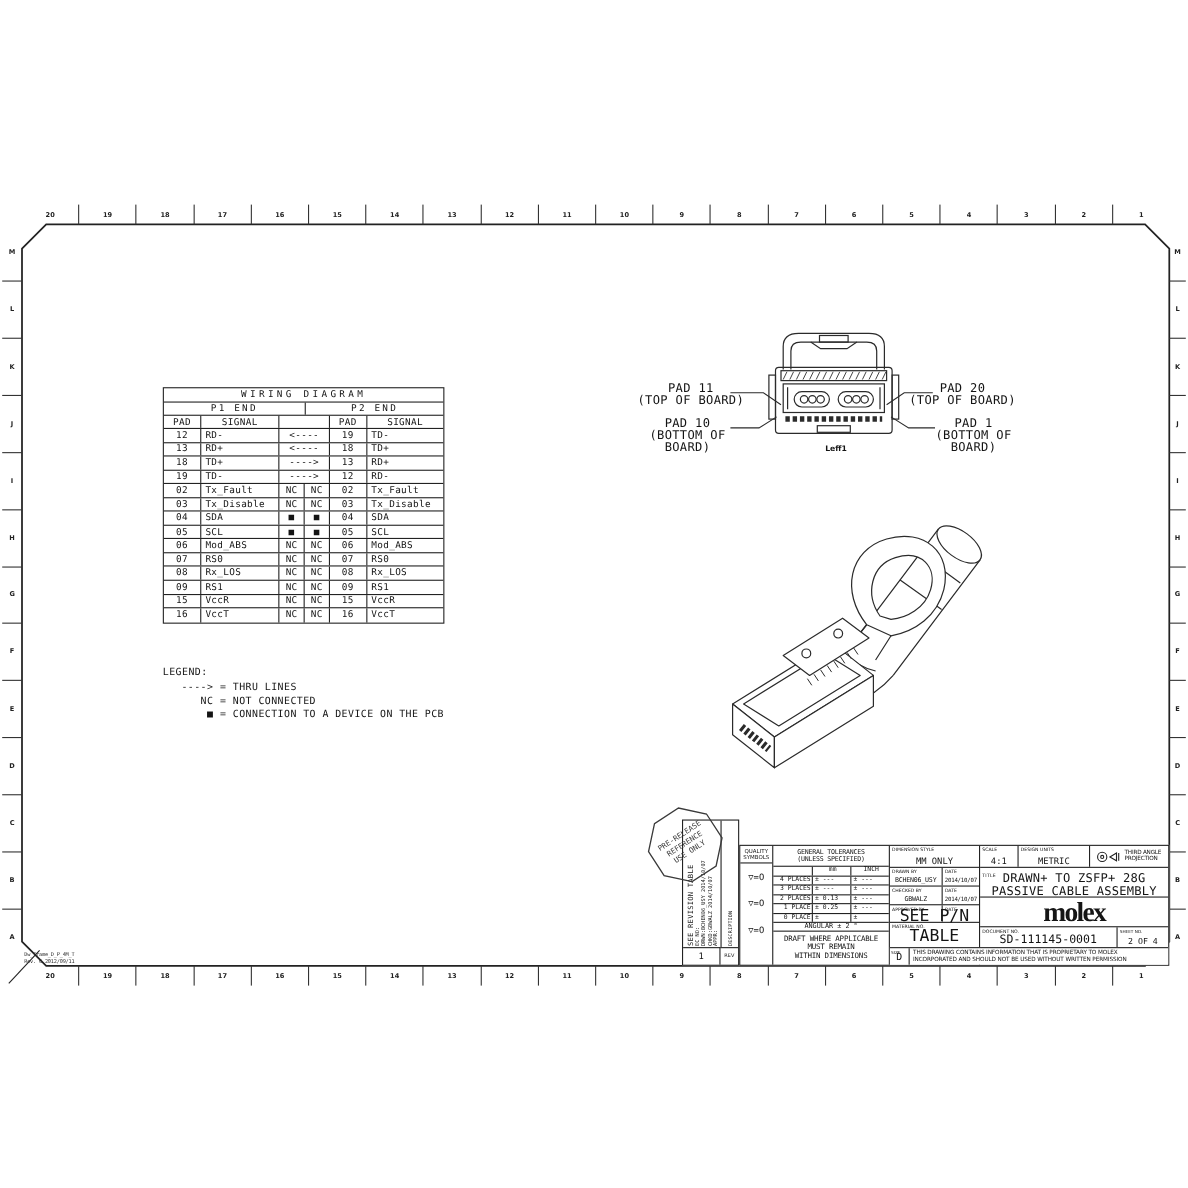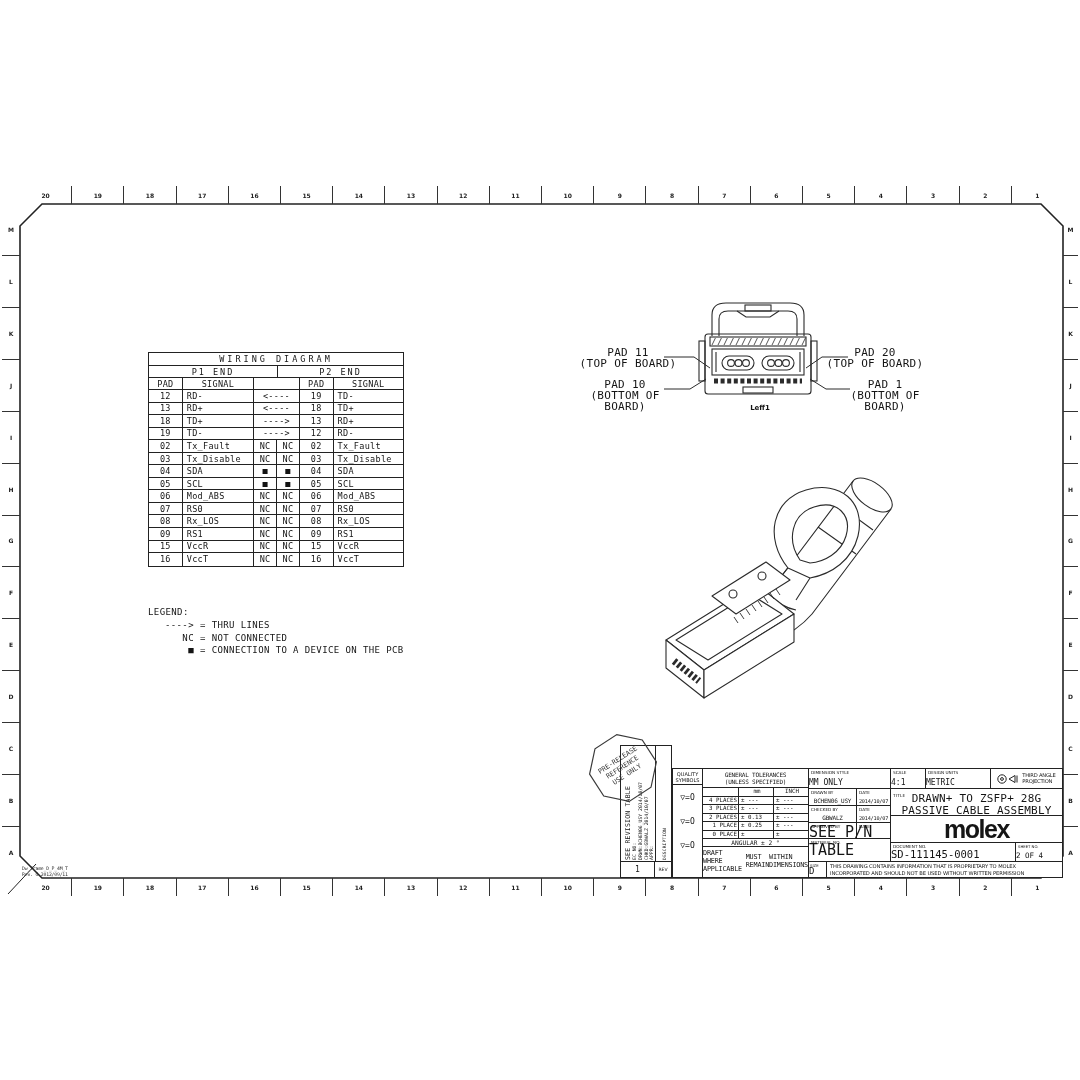"MM ONLY" .cv { text-align: left -> center }
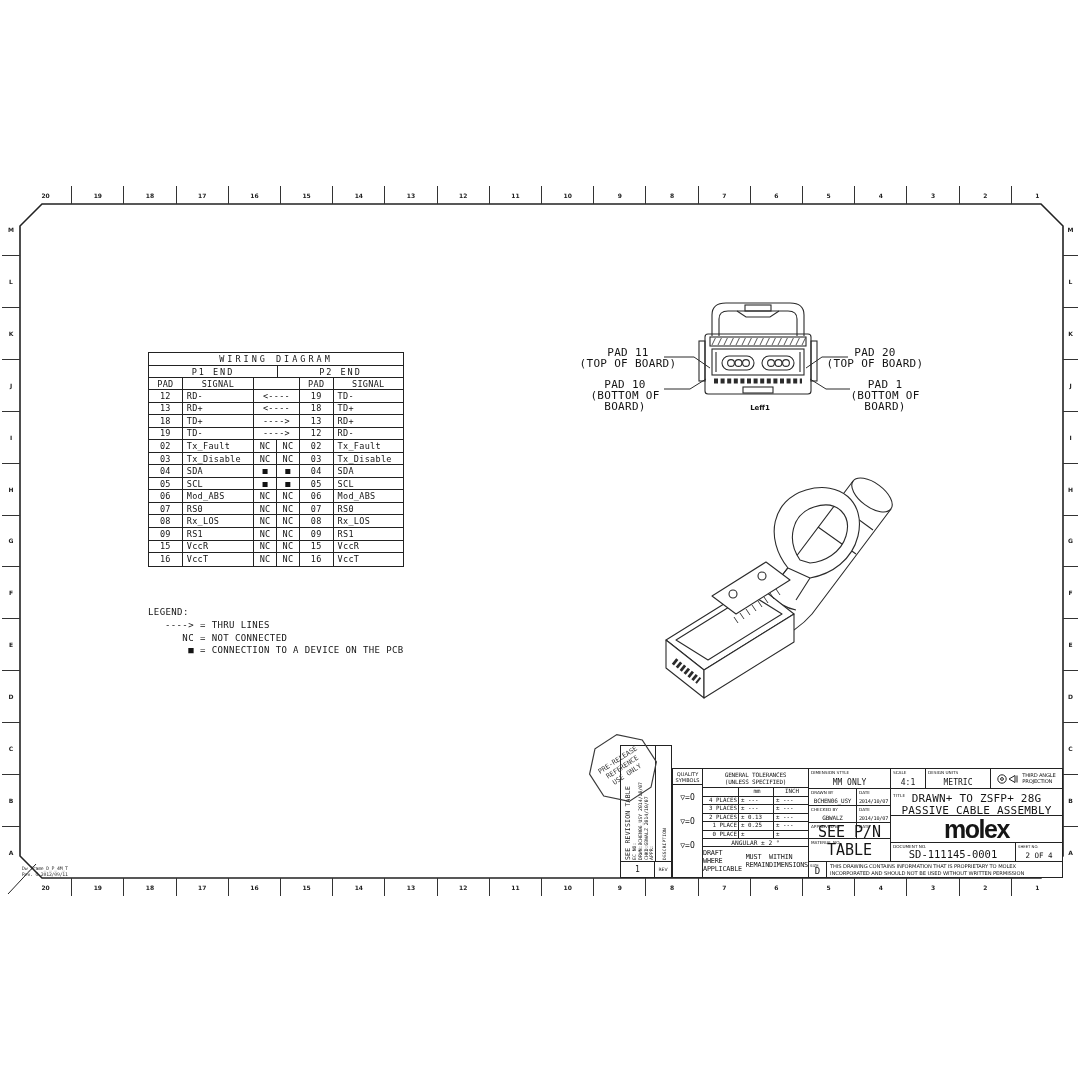"molex" .logo { font-family: Liberation Sans, sans-serif -> Liberation Serif, serif }
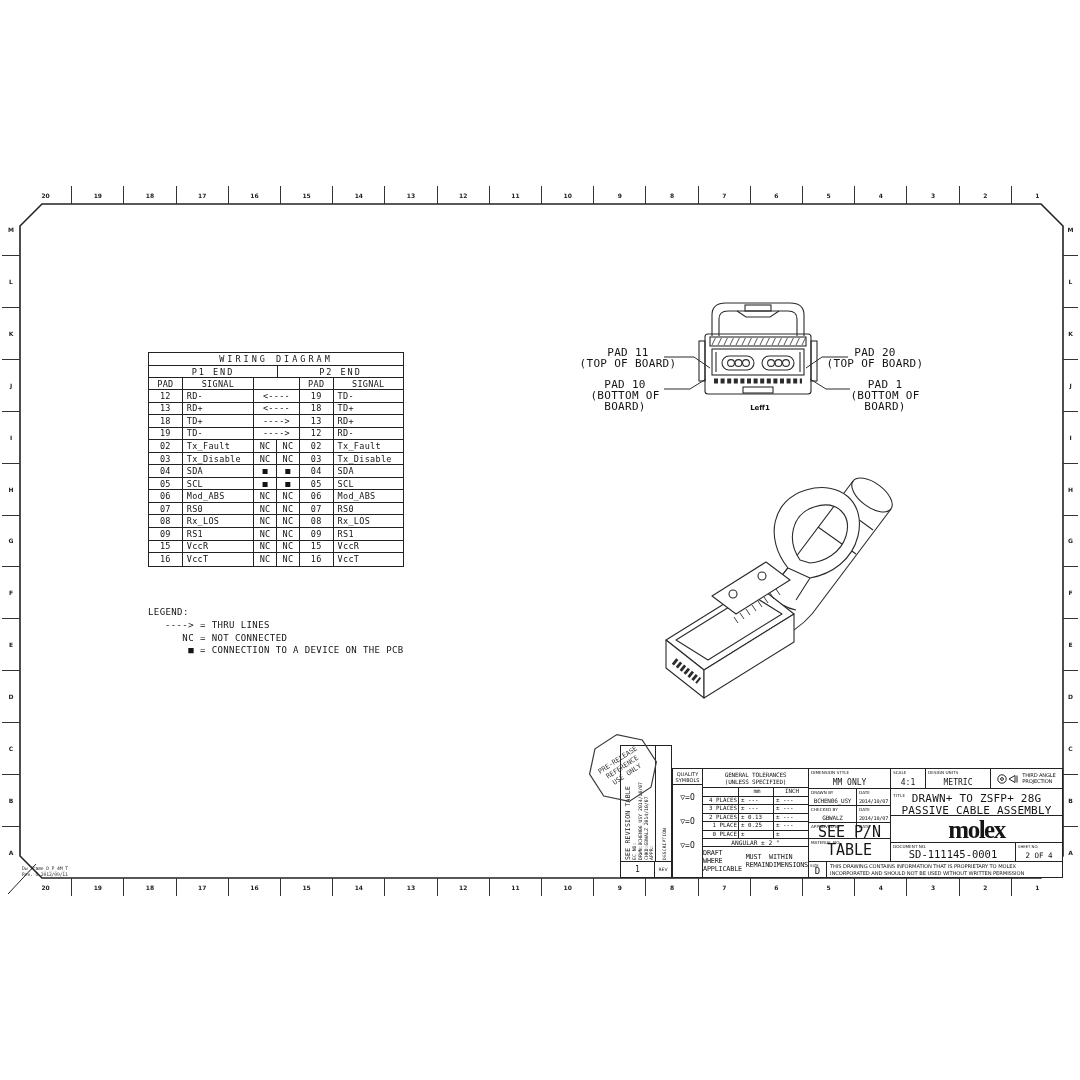"DRAFT WHERE APPLICABLE" .tol-draft { flex-direction: row -> column }
